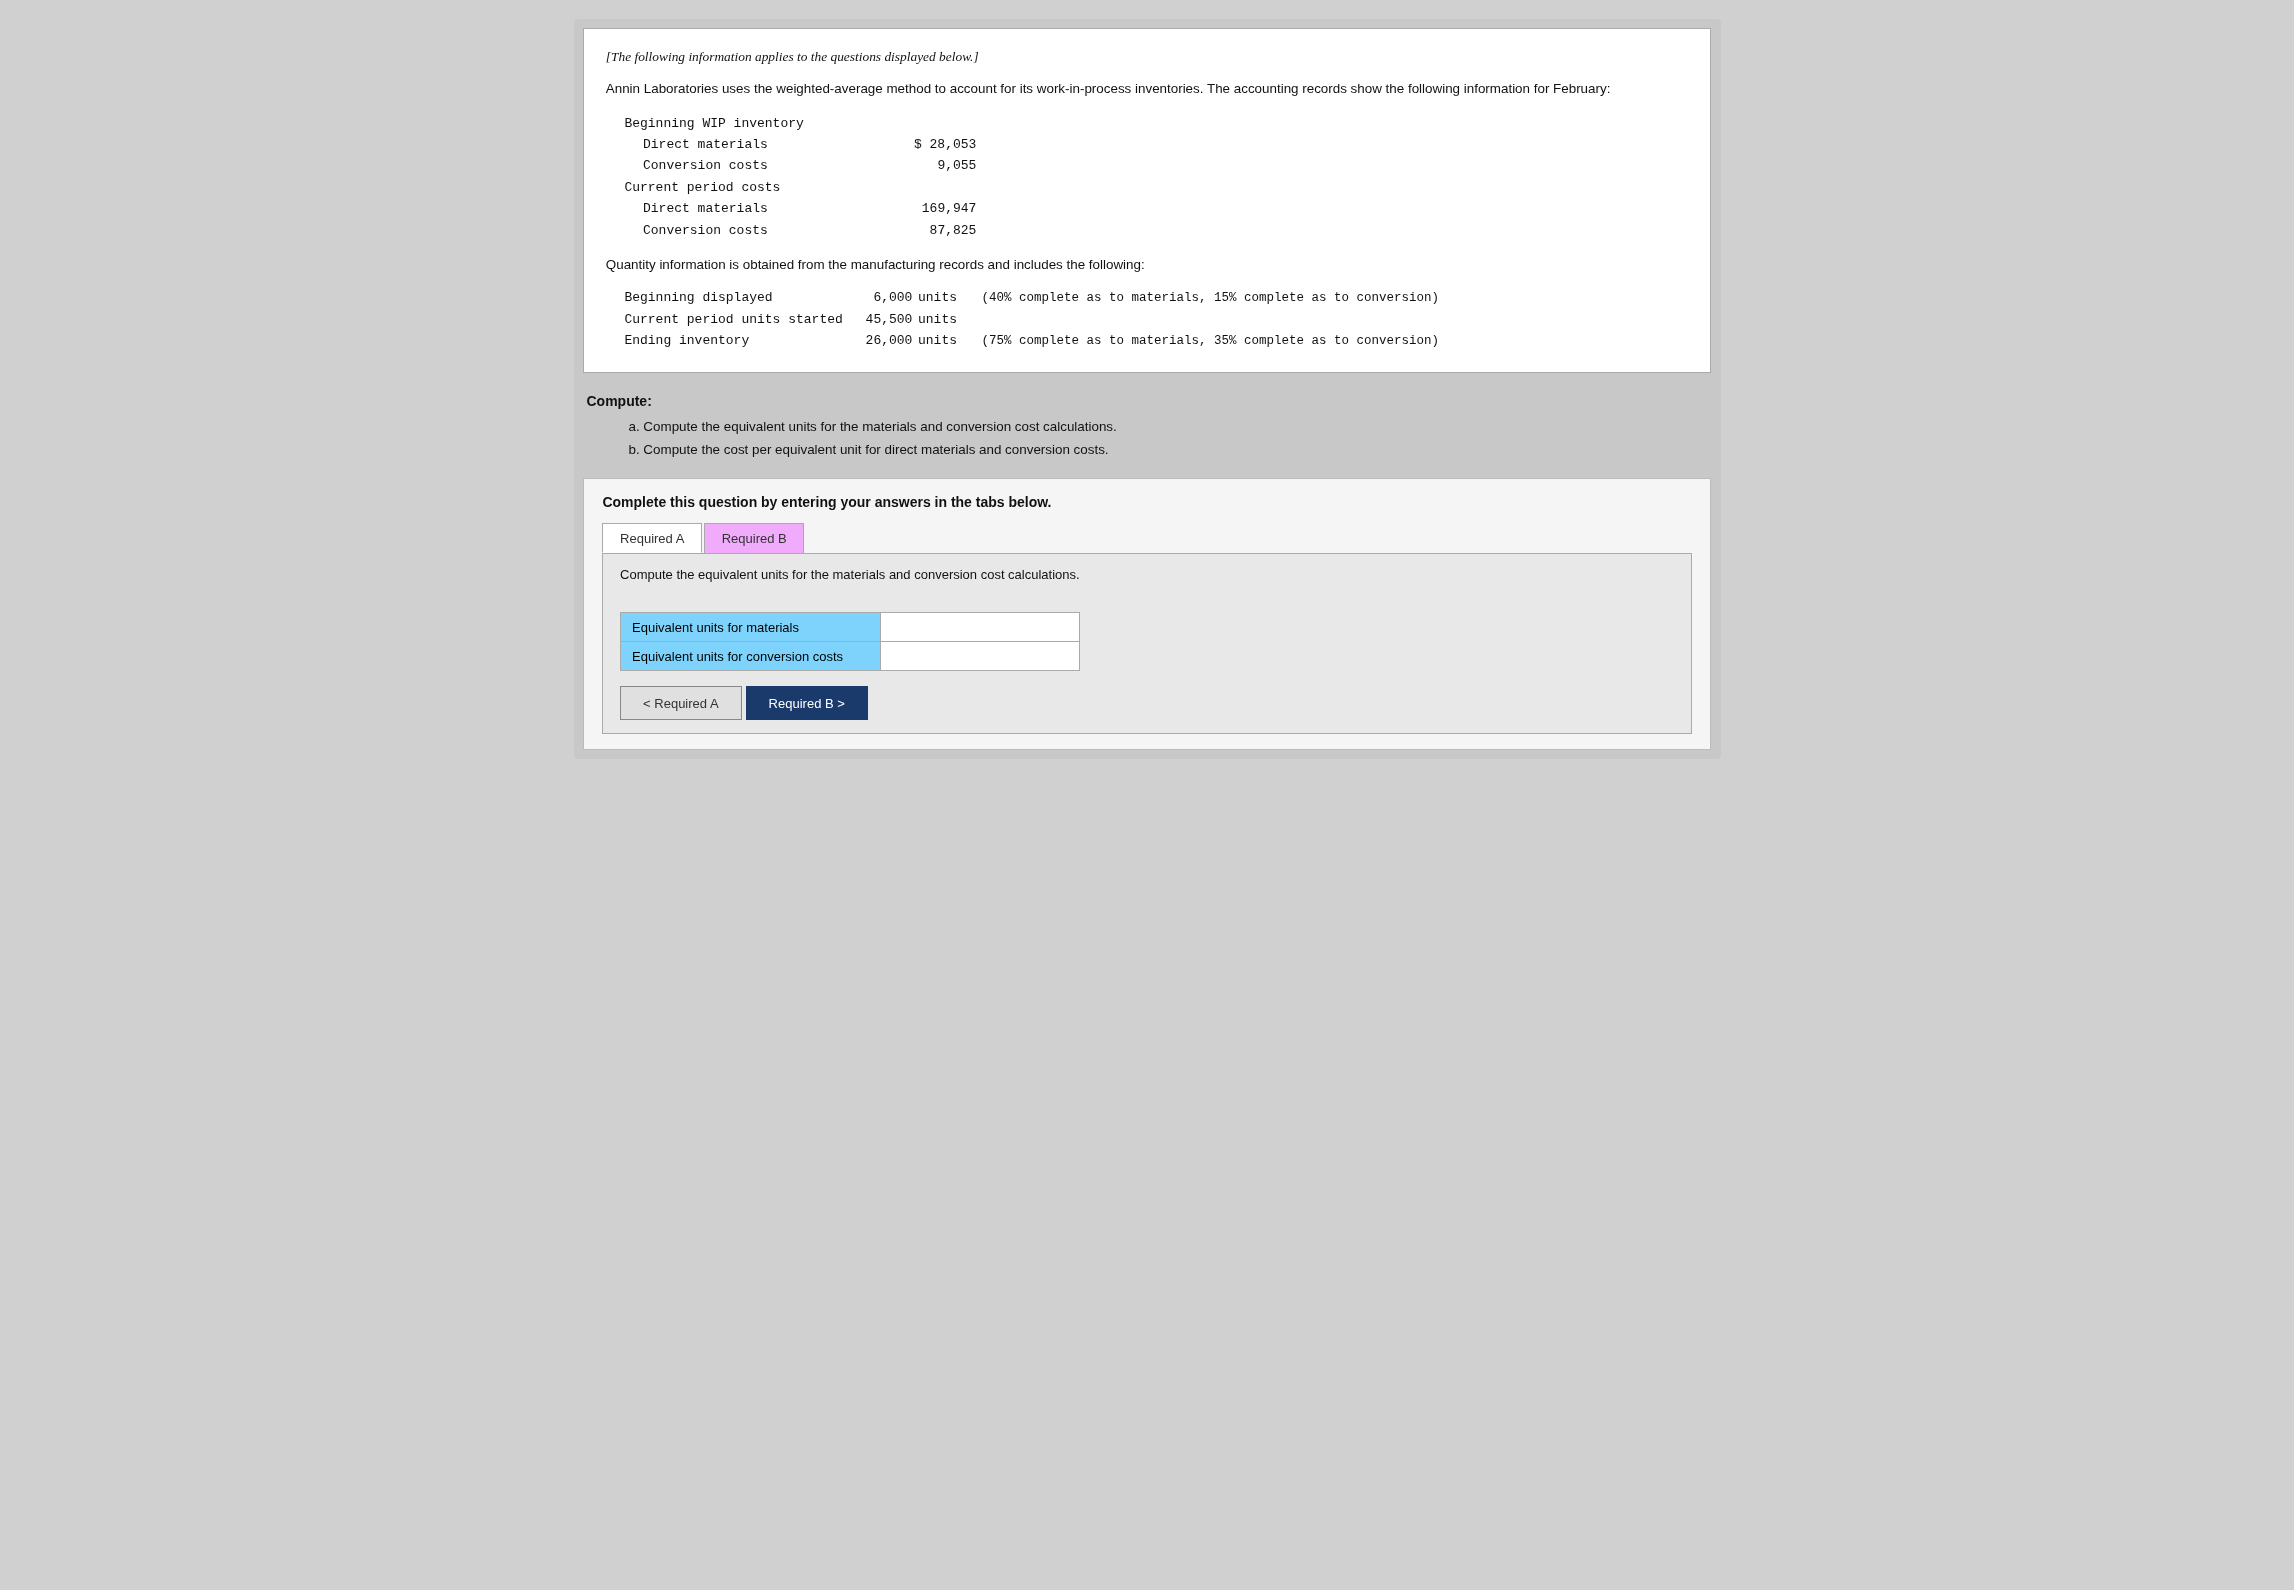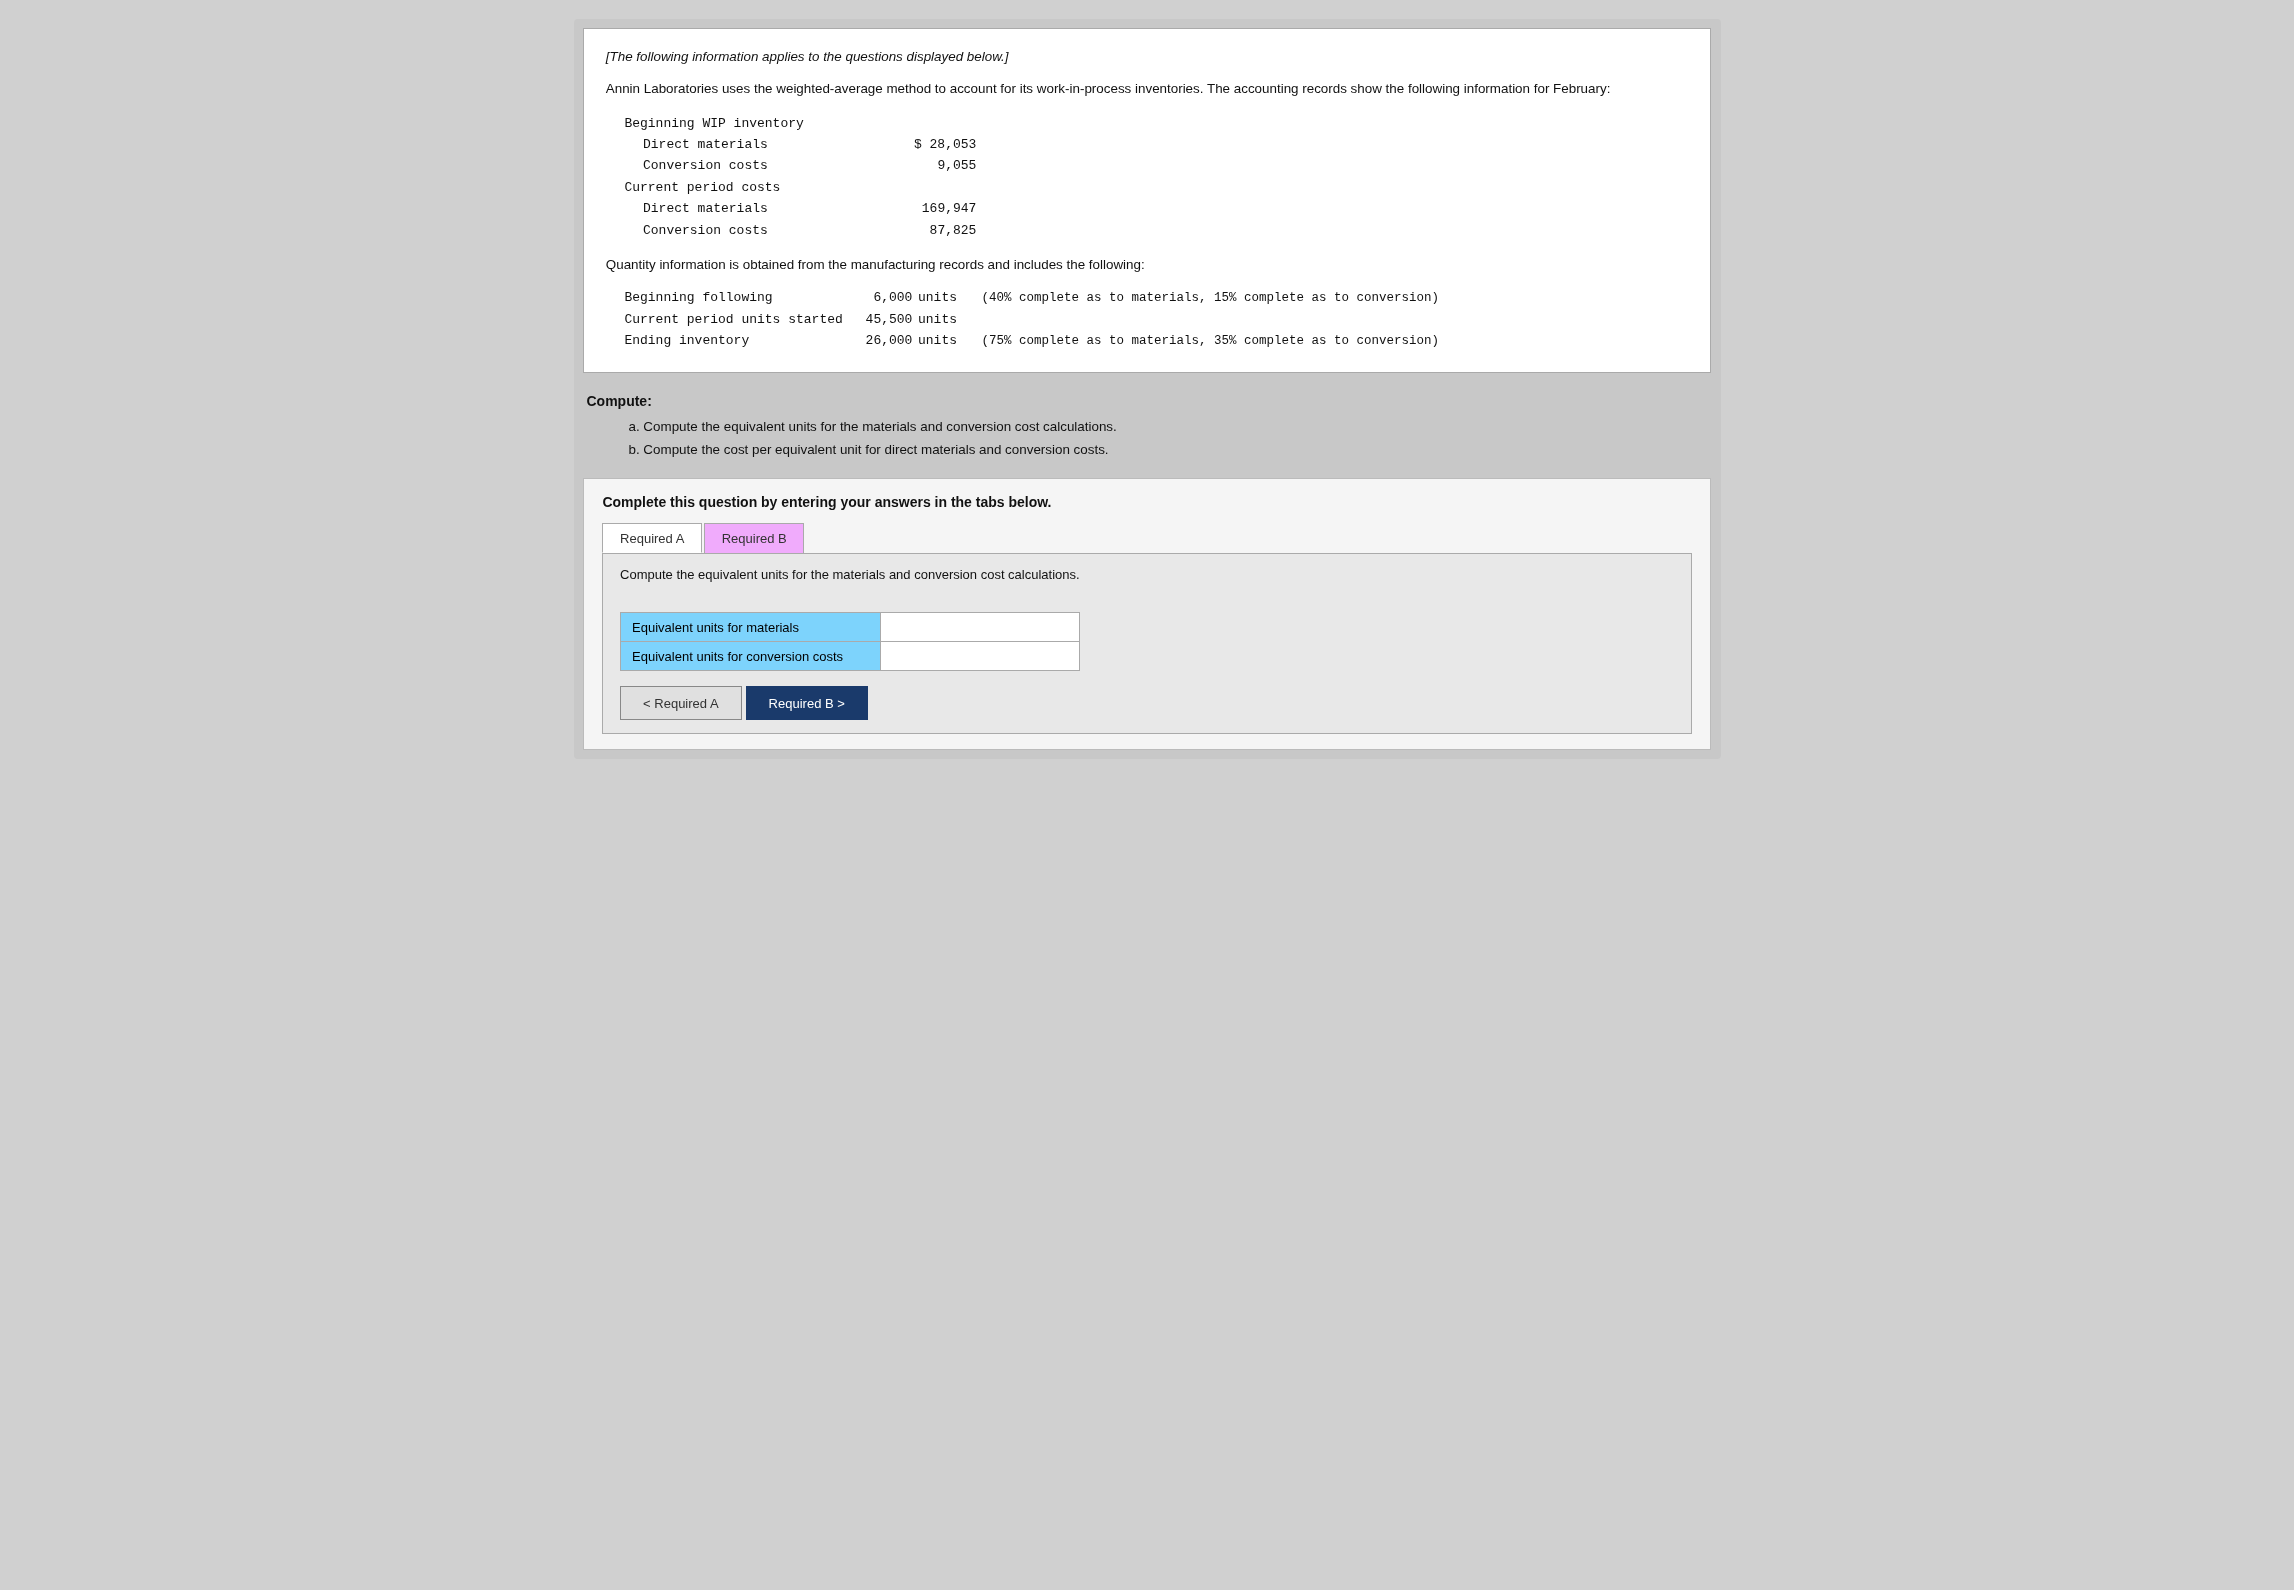"[The following information applies to" .info-box .italic-header { font-family: none -> Liberation Serif, serif }
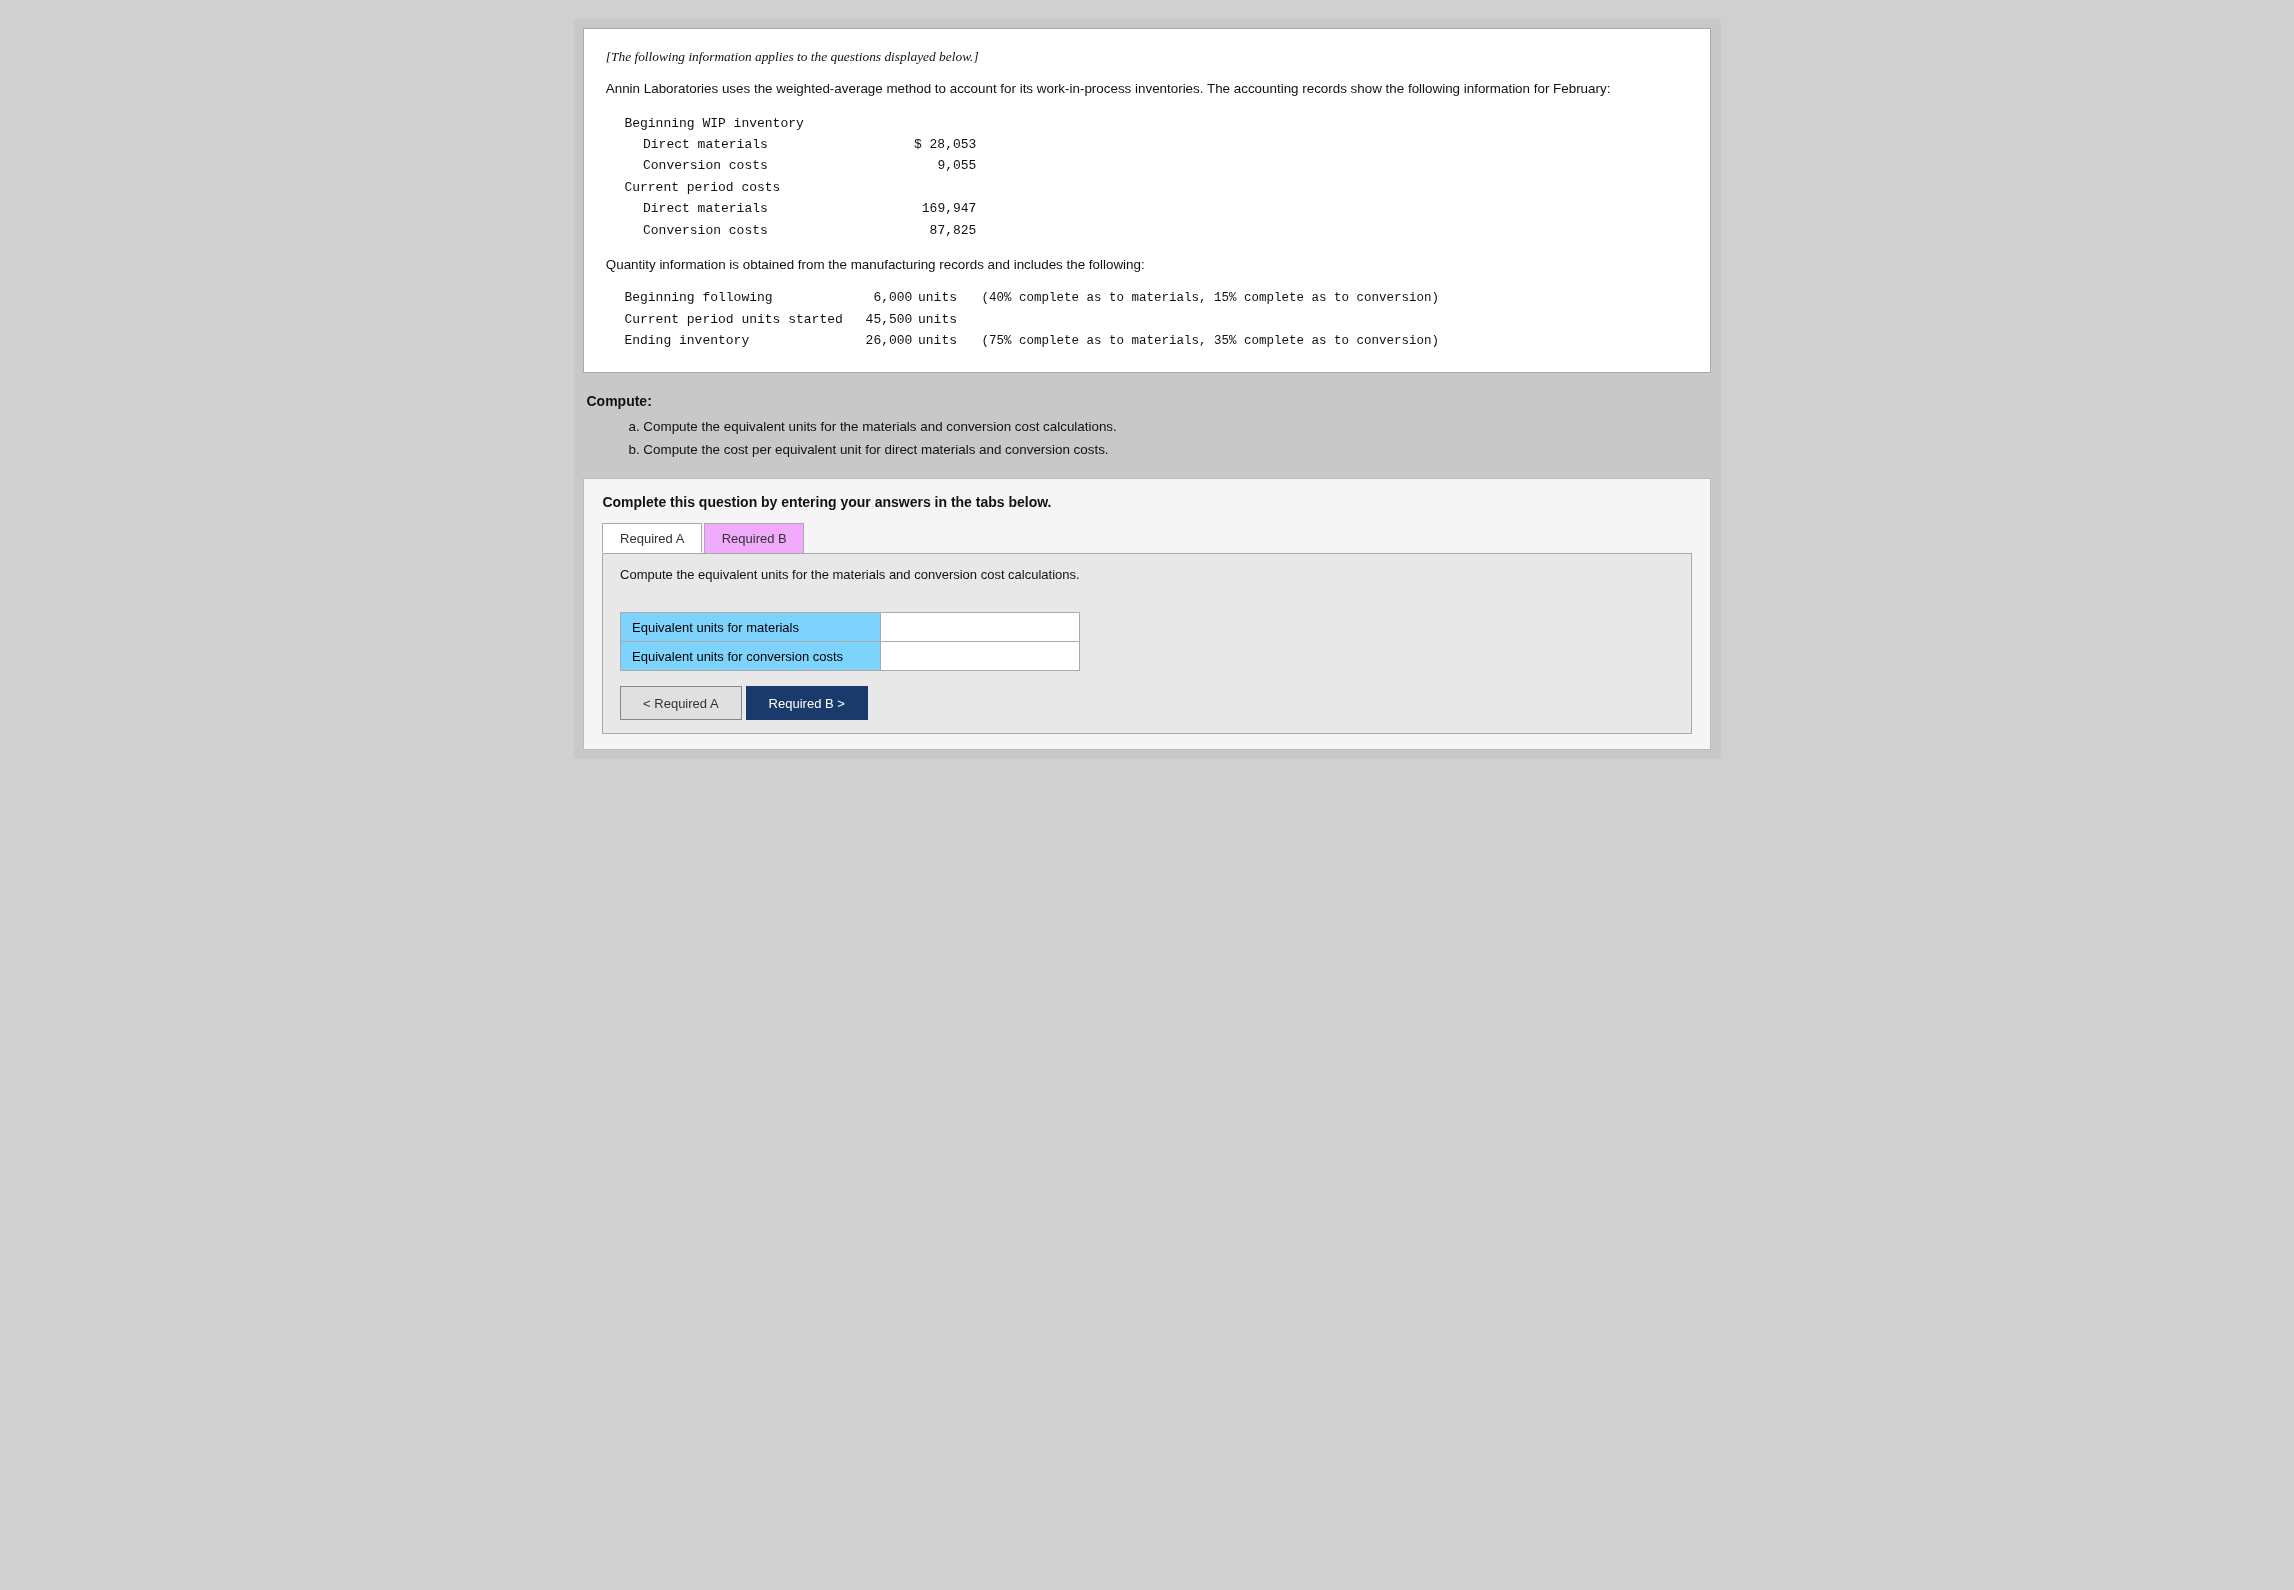"Beginning following" span.label-col { text: following -> displayed }
